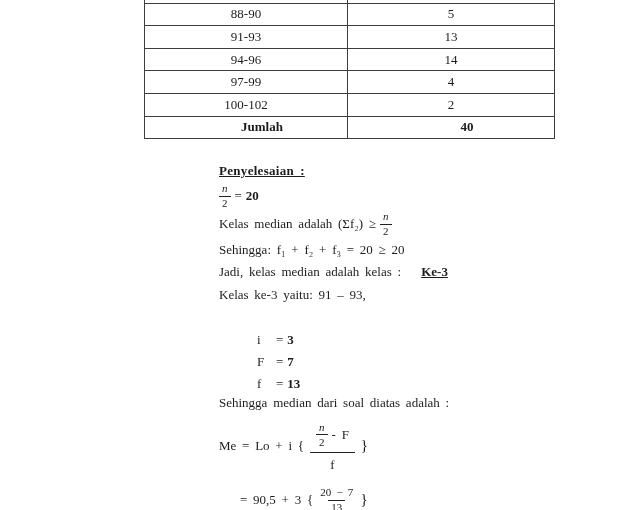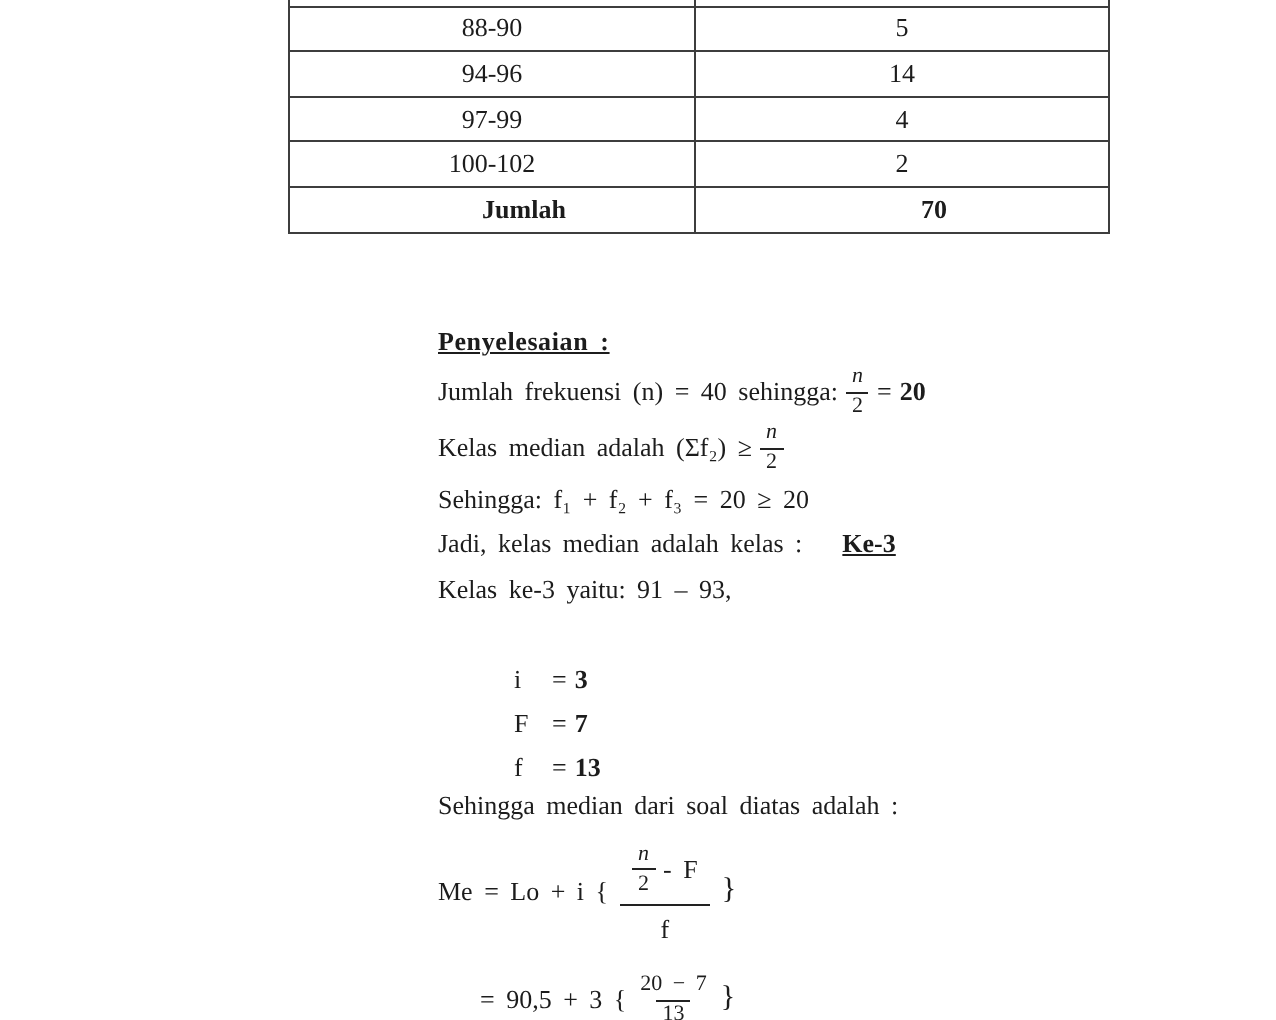"91-93" tr { html: none -> <tr> <td>91-93</td> <td>13</td> </tr> }
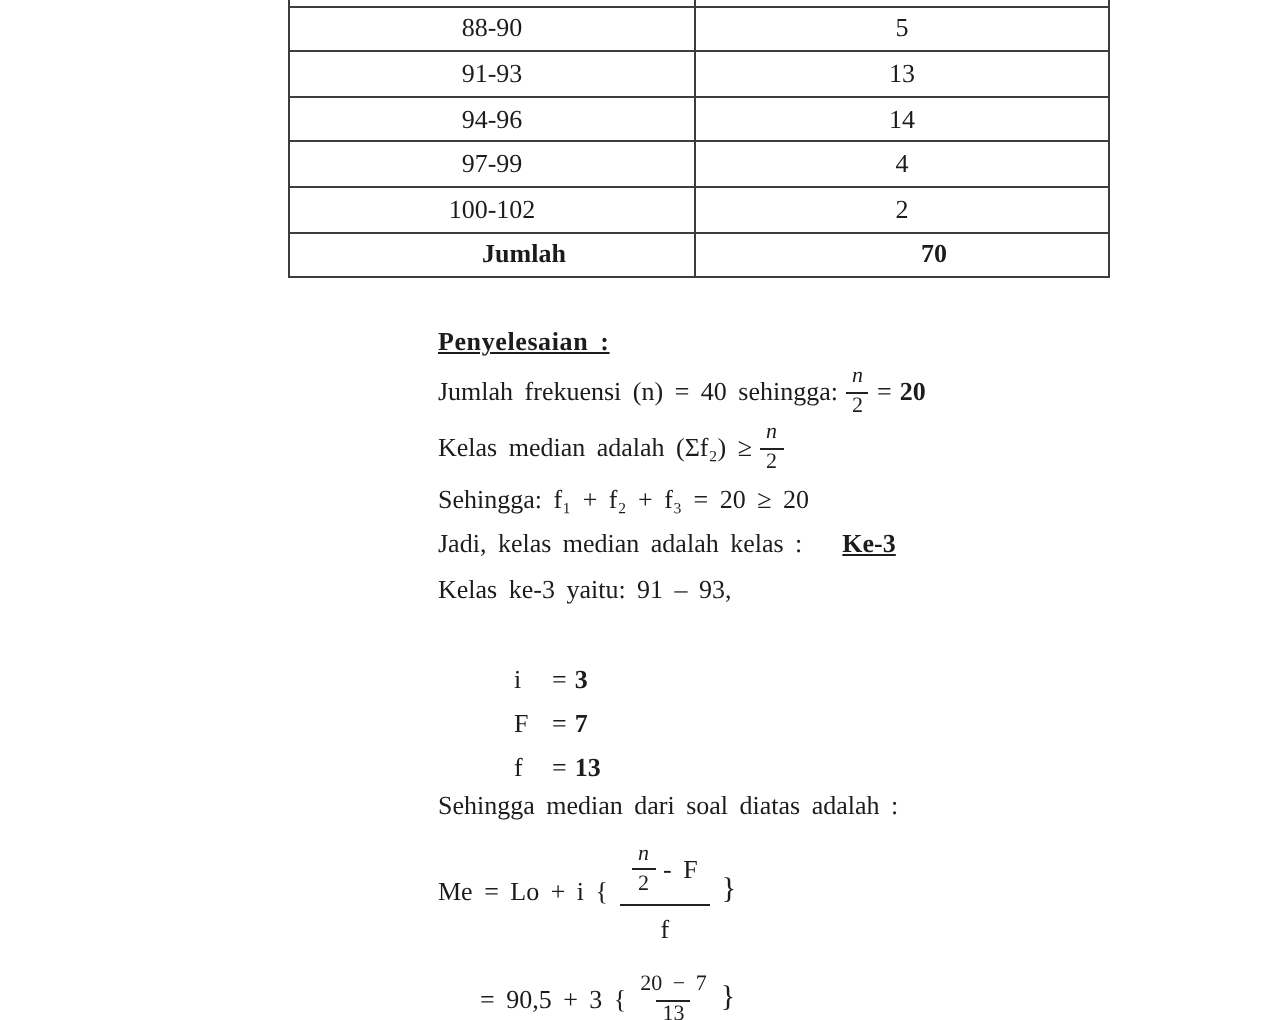"70" td.c2 { text: 70 -> 40 }
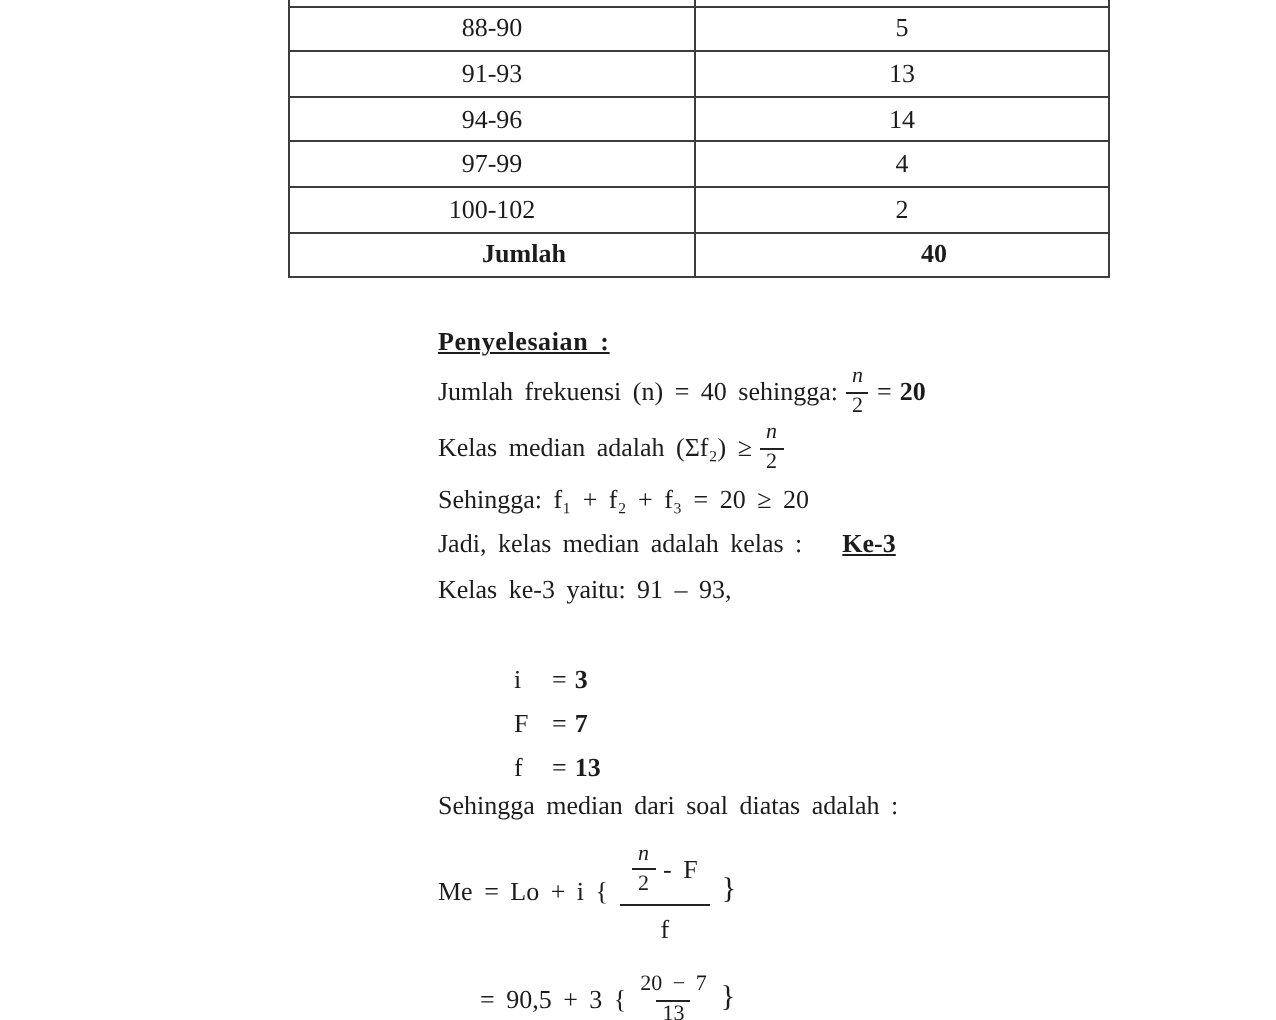"Jumlah frekuensi (n) = 40" span { html: <span>Jumlah frekuensi (n) = 40 sehingga:</span> -> none }
